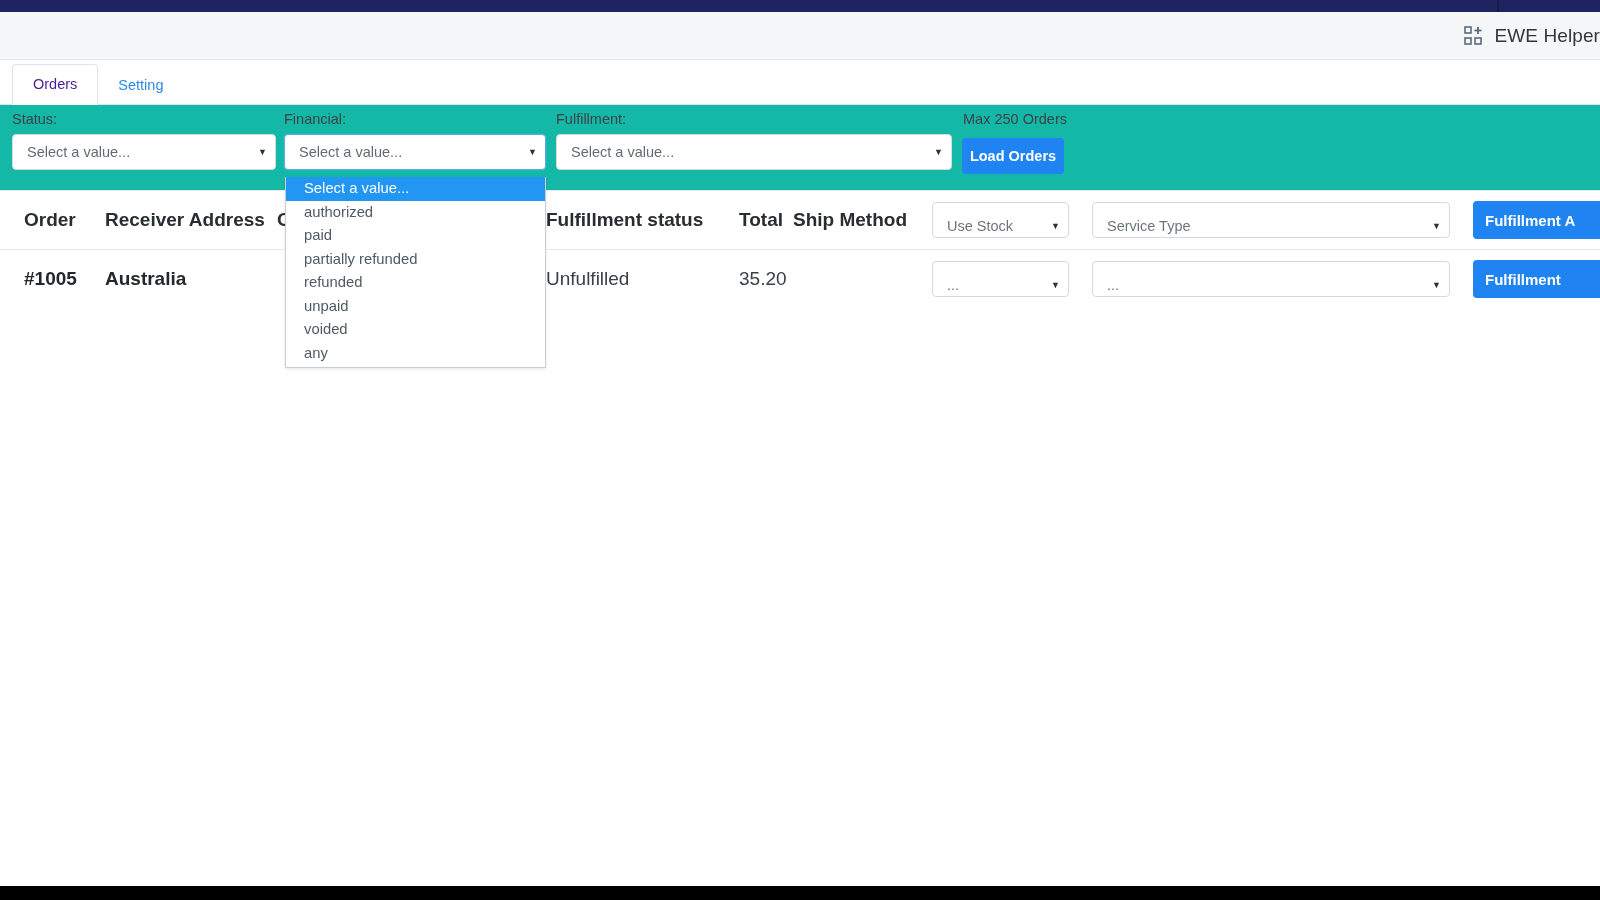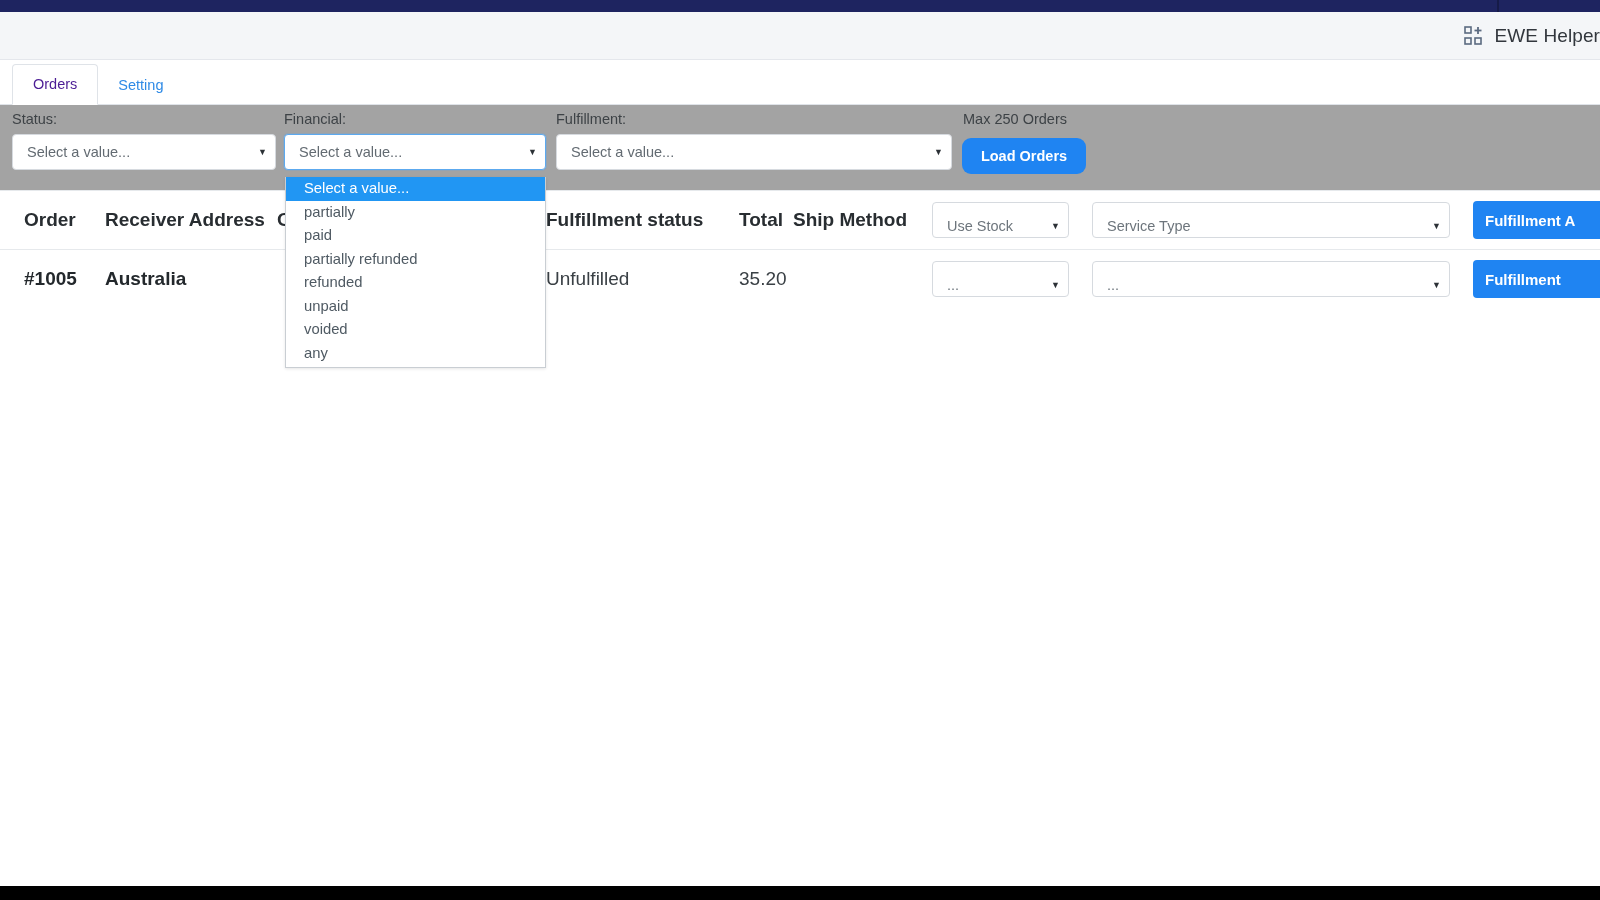"Status:" .filters { background: #a3a3a3 -> #14b8a6 }
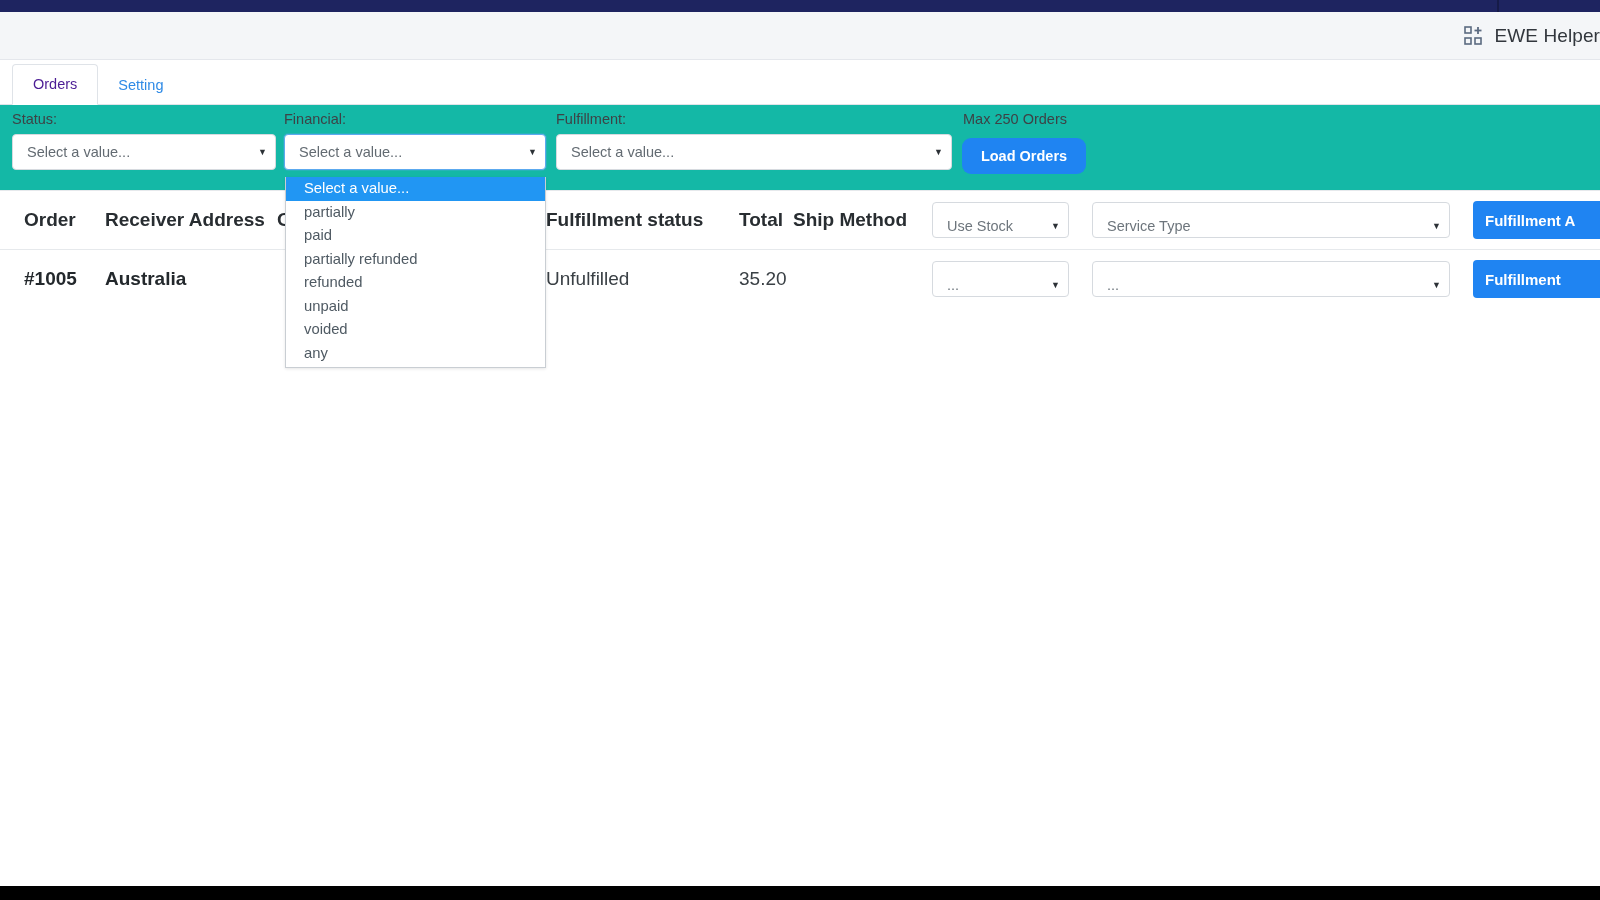"Load Orders" .load-btn { border-radius: 9px -> 4px; width: 124px -> 102px }
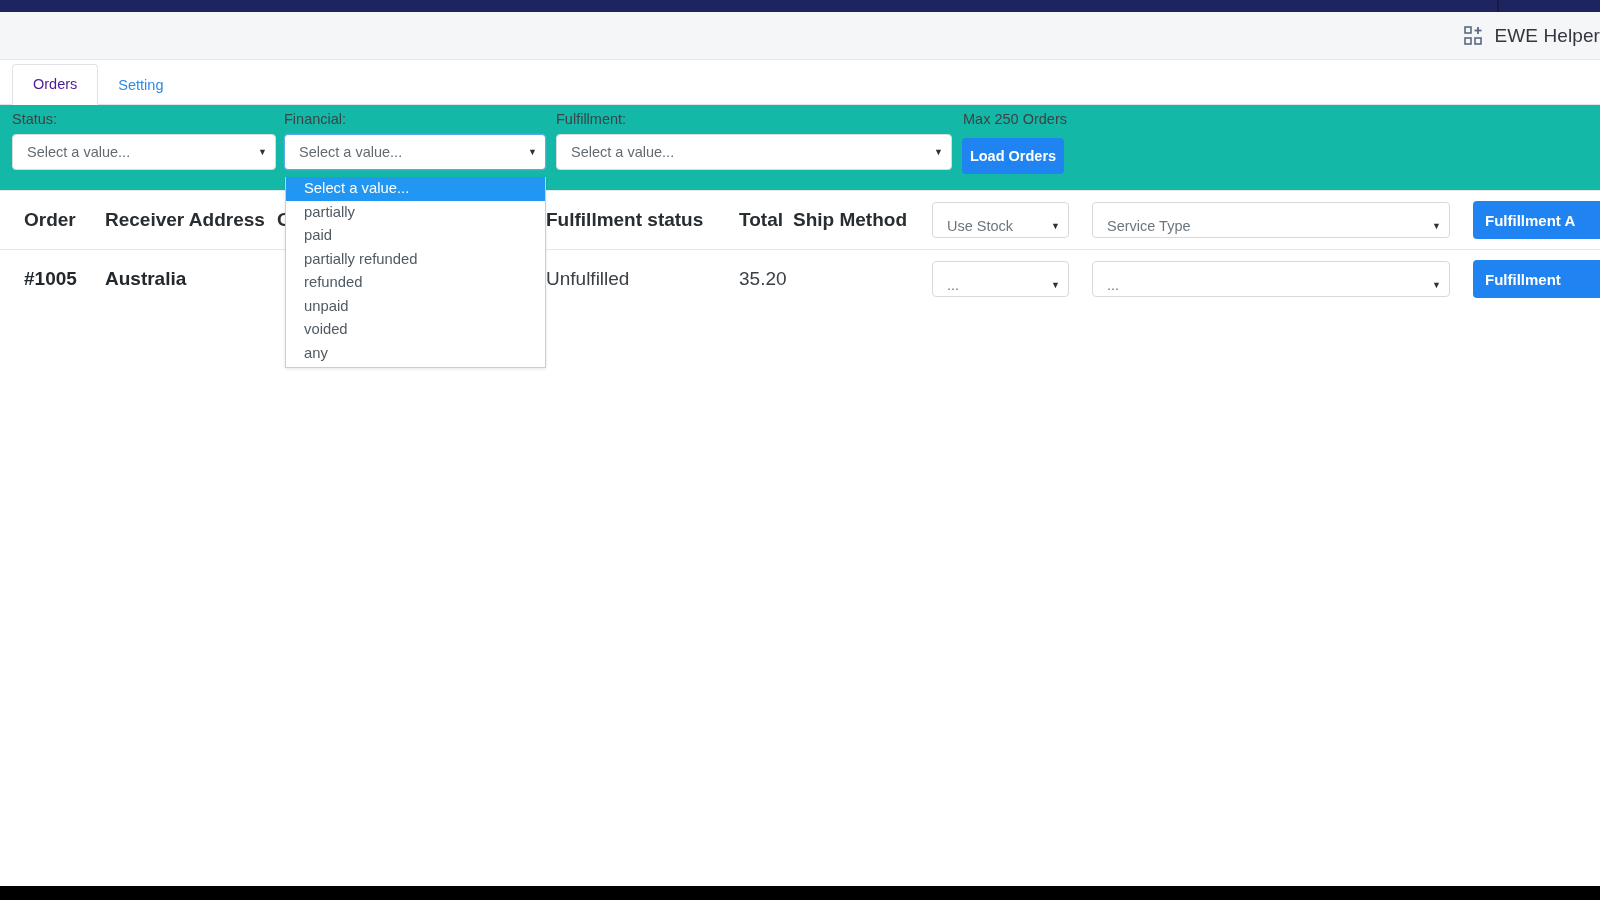"partially" div.dd-option { text: partially -> authorized }
